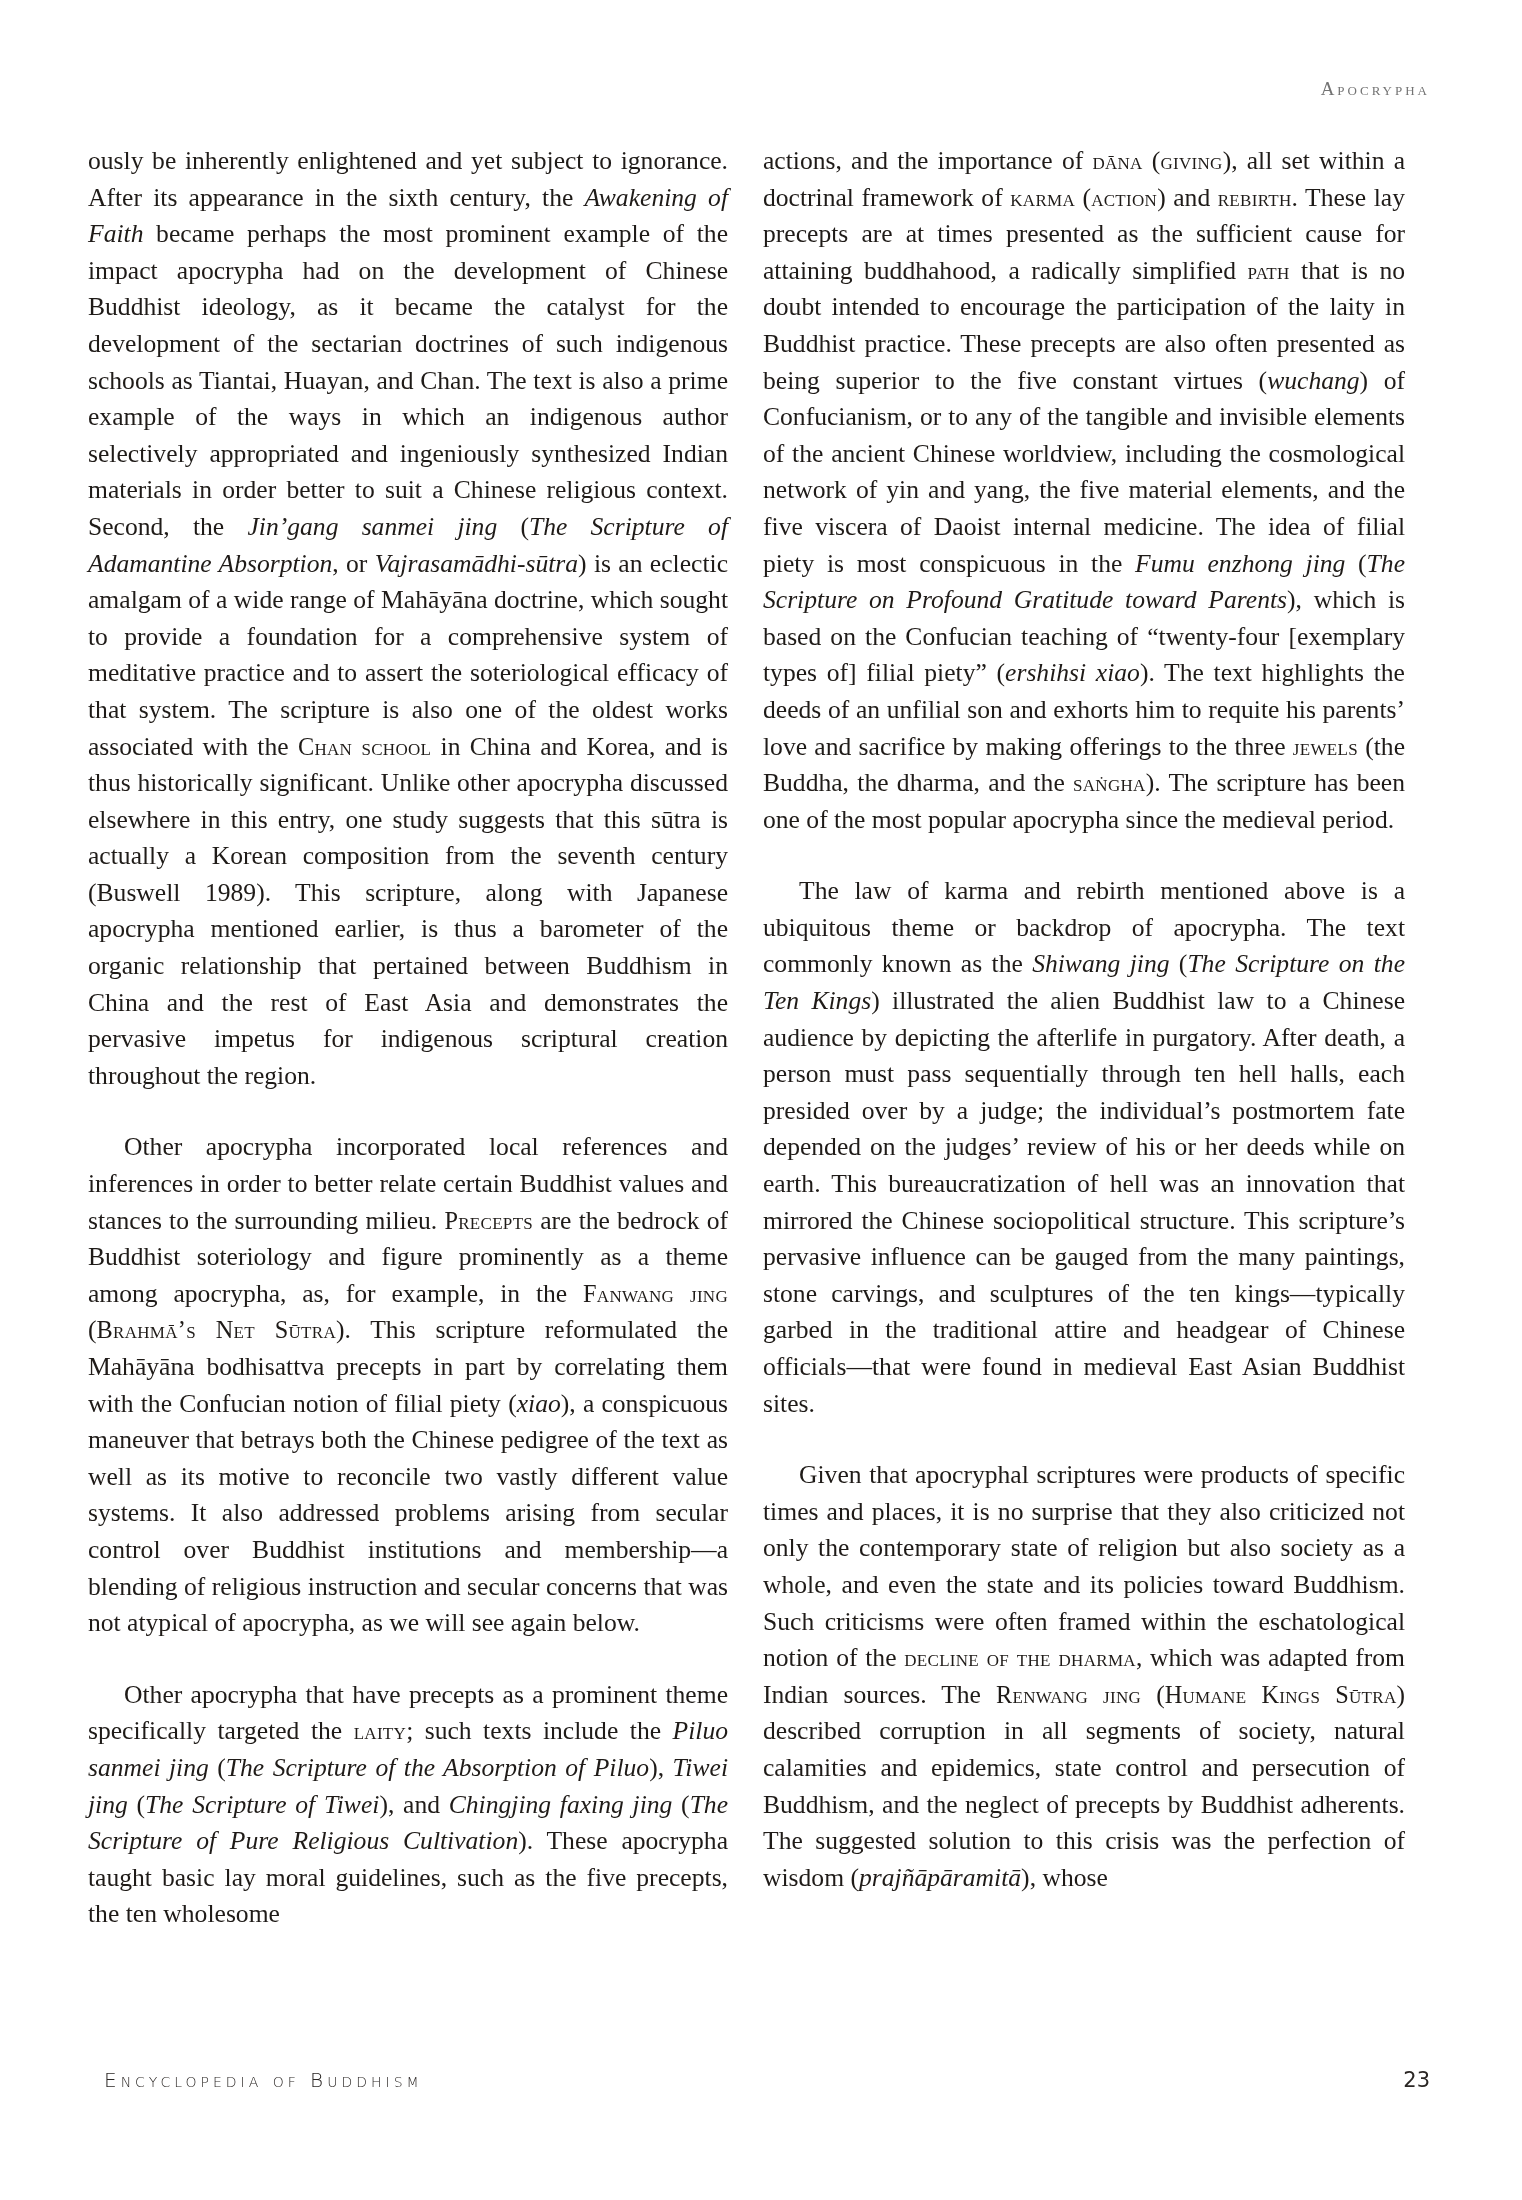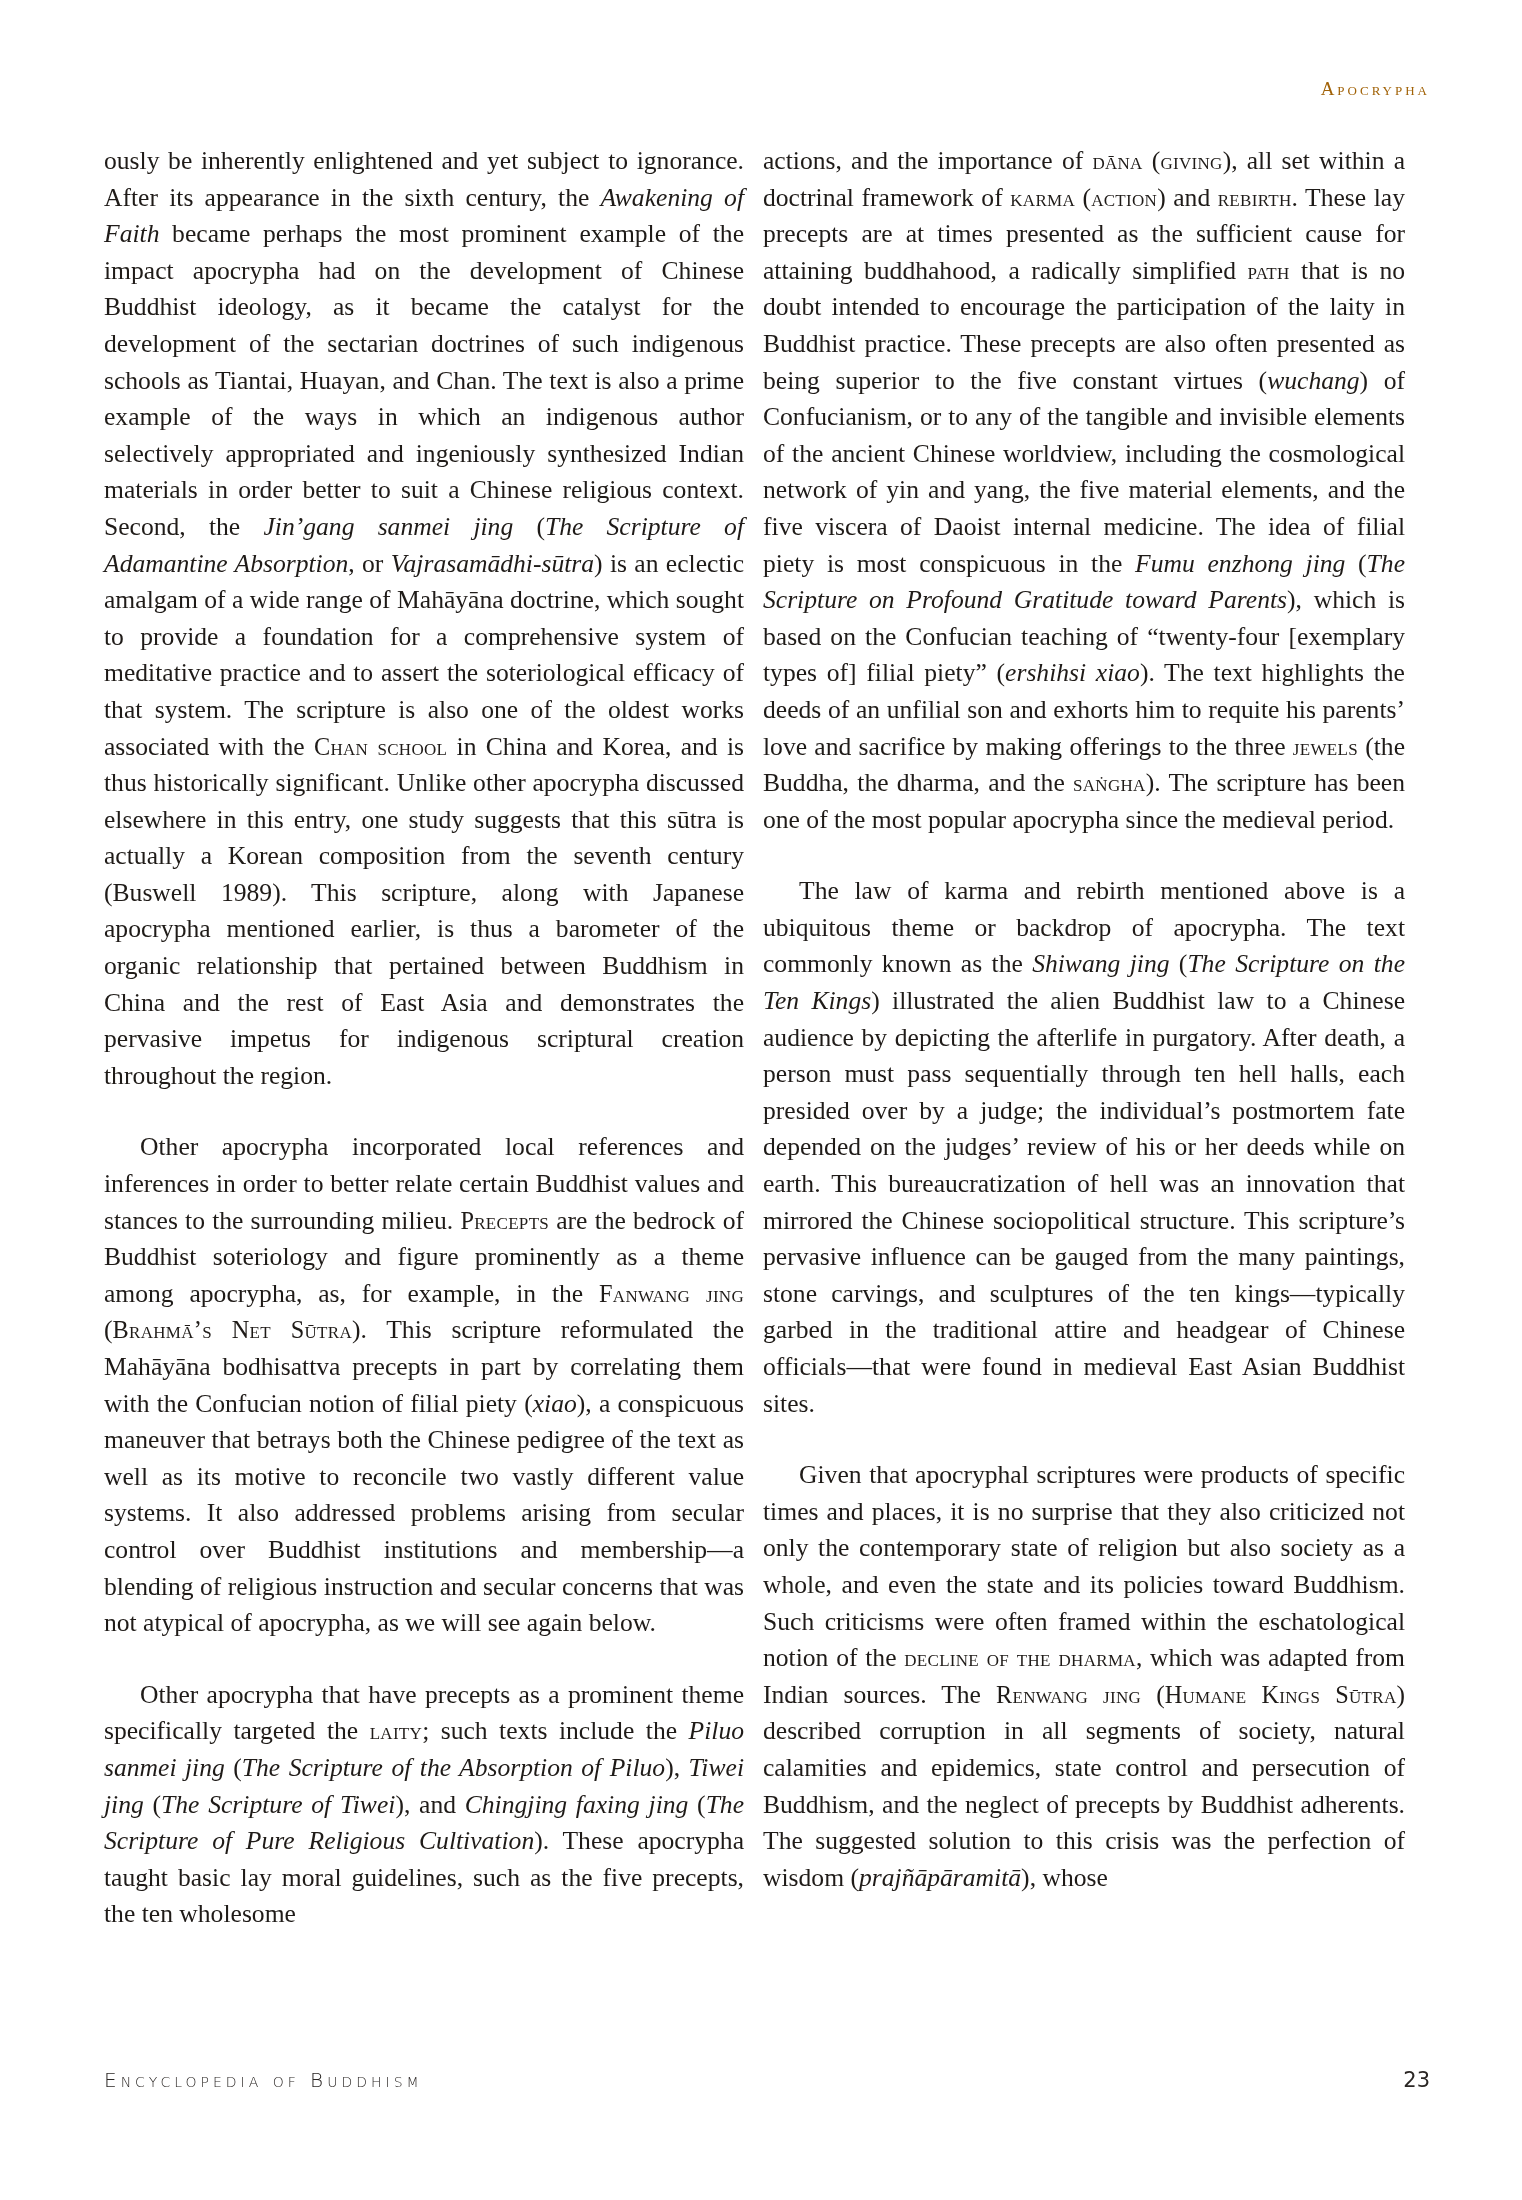"Apocrypha" .running-head { color: #a16207 -> #737373 }
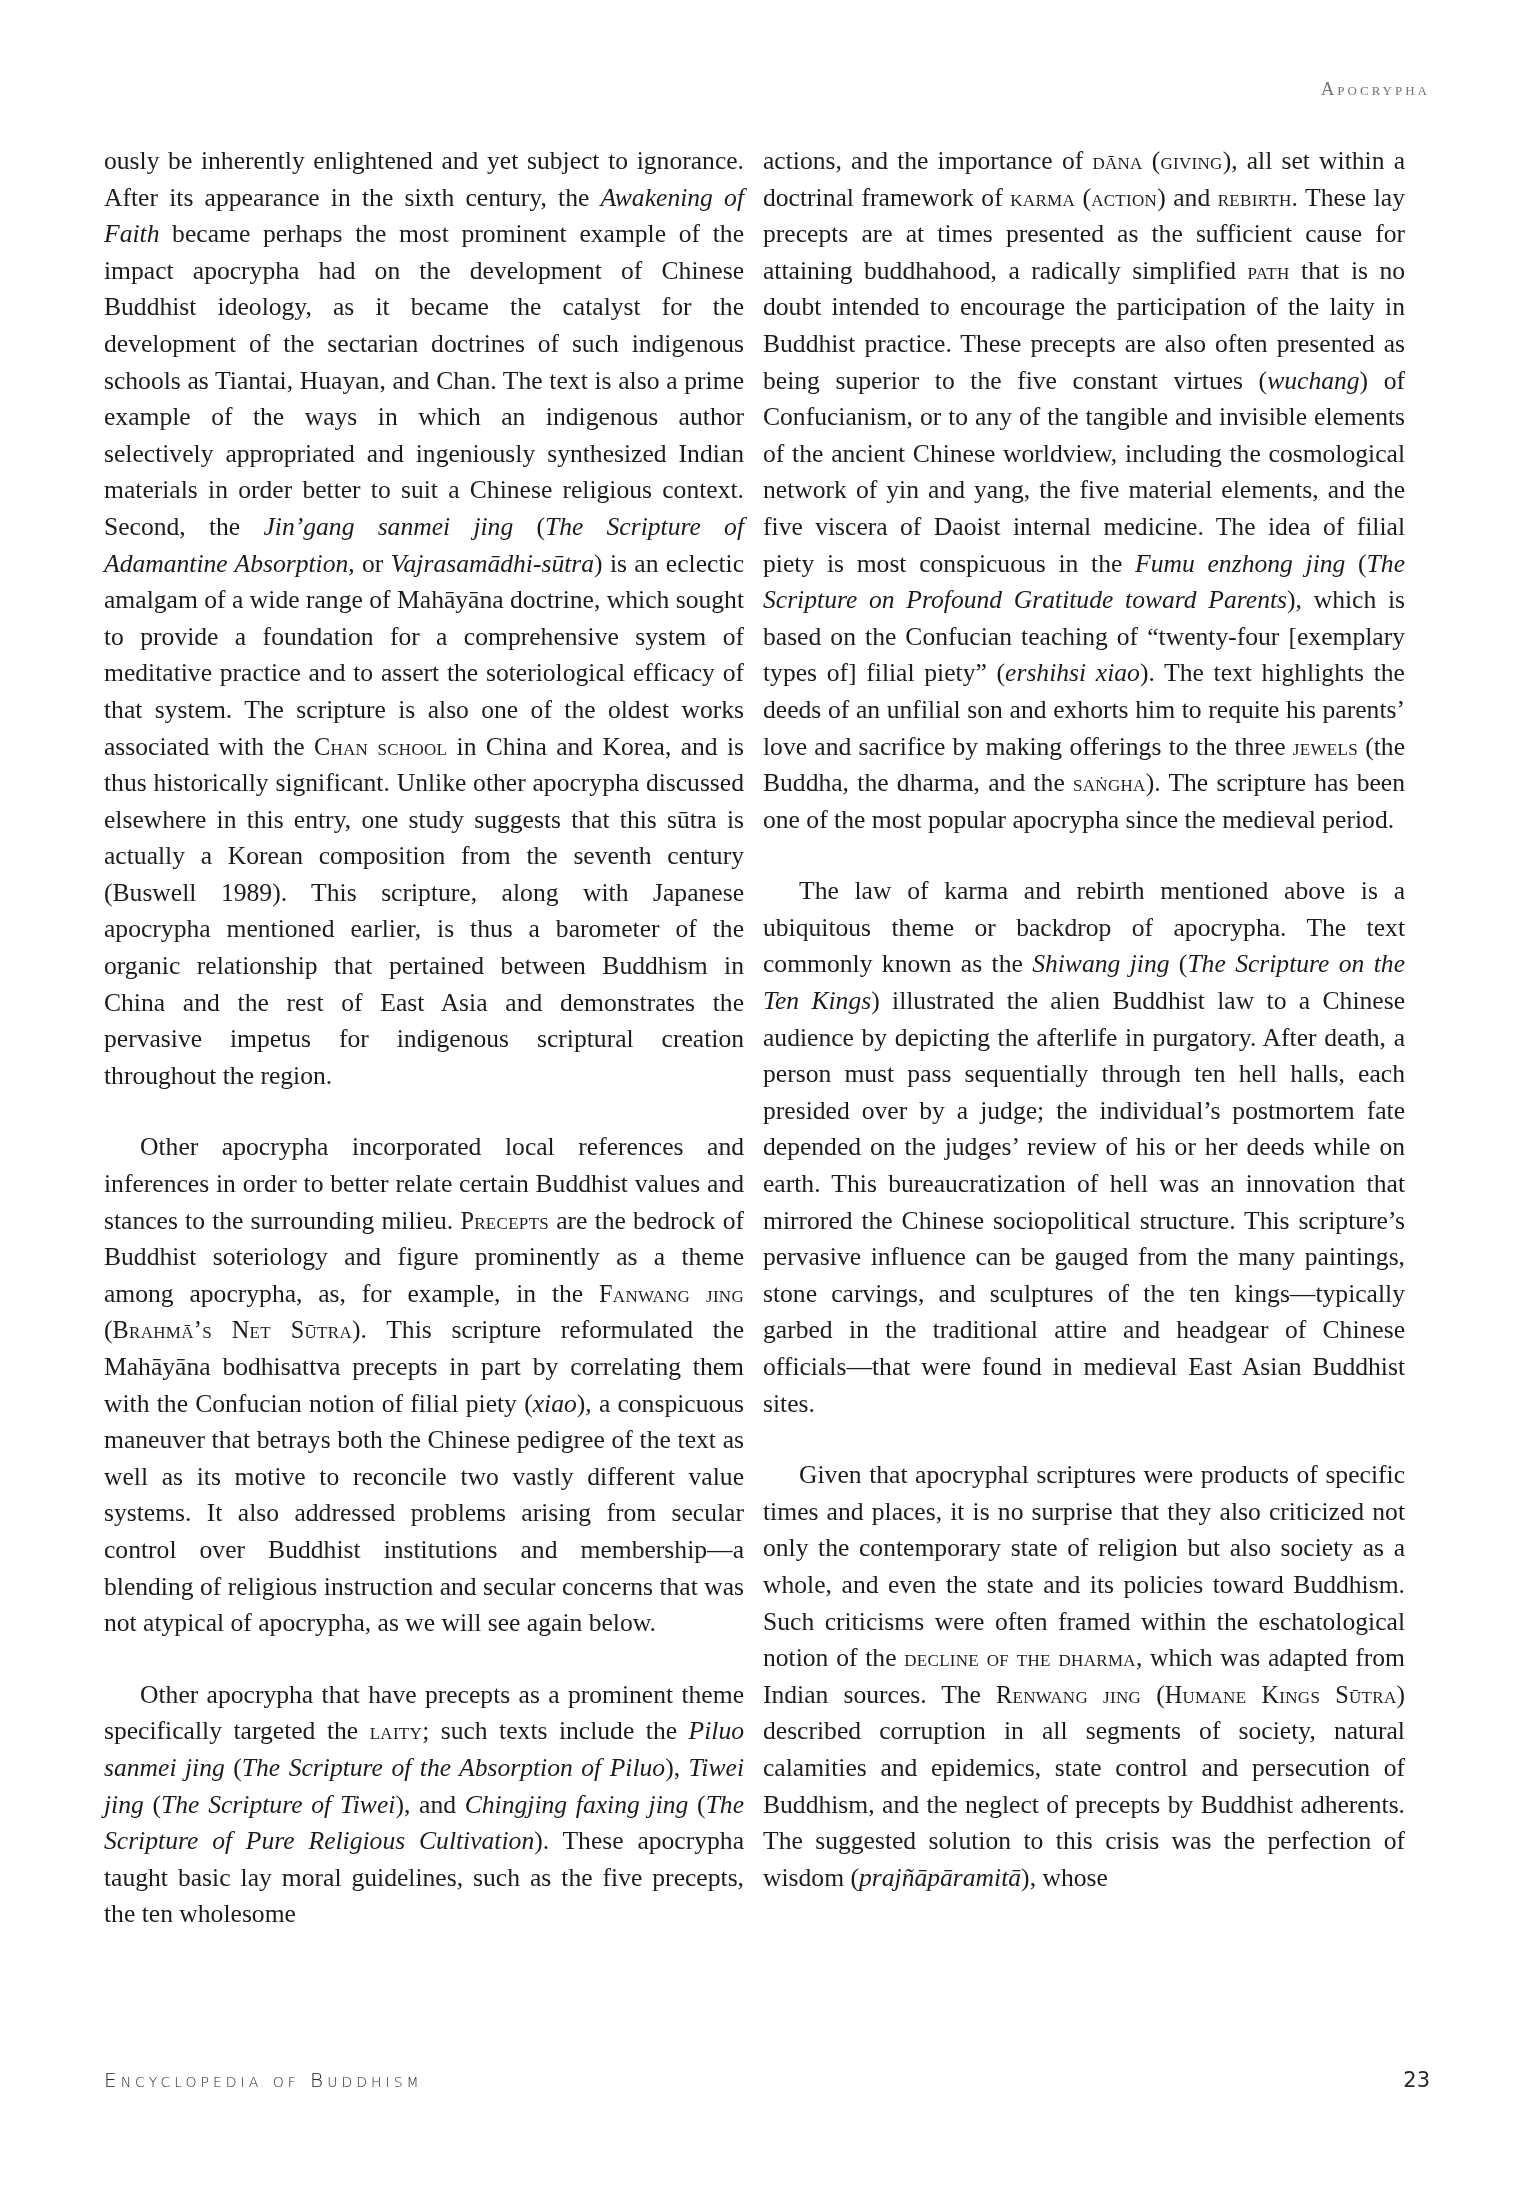"ously be inherently enlightened and" .col-left { left: 104px -> 88px }
